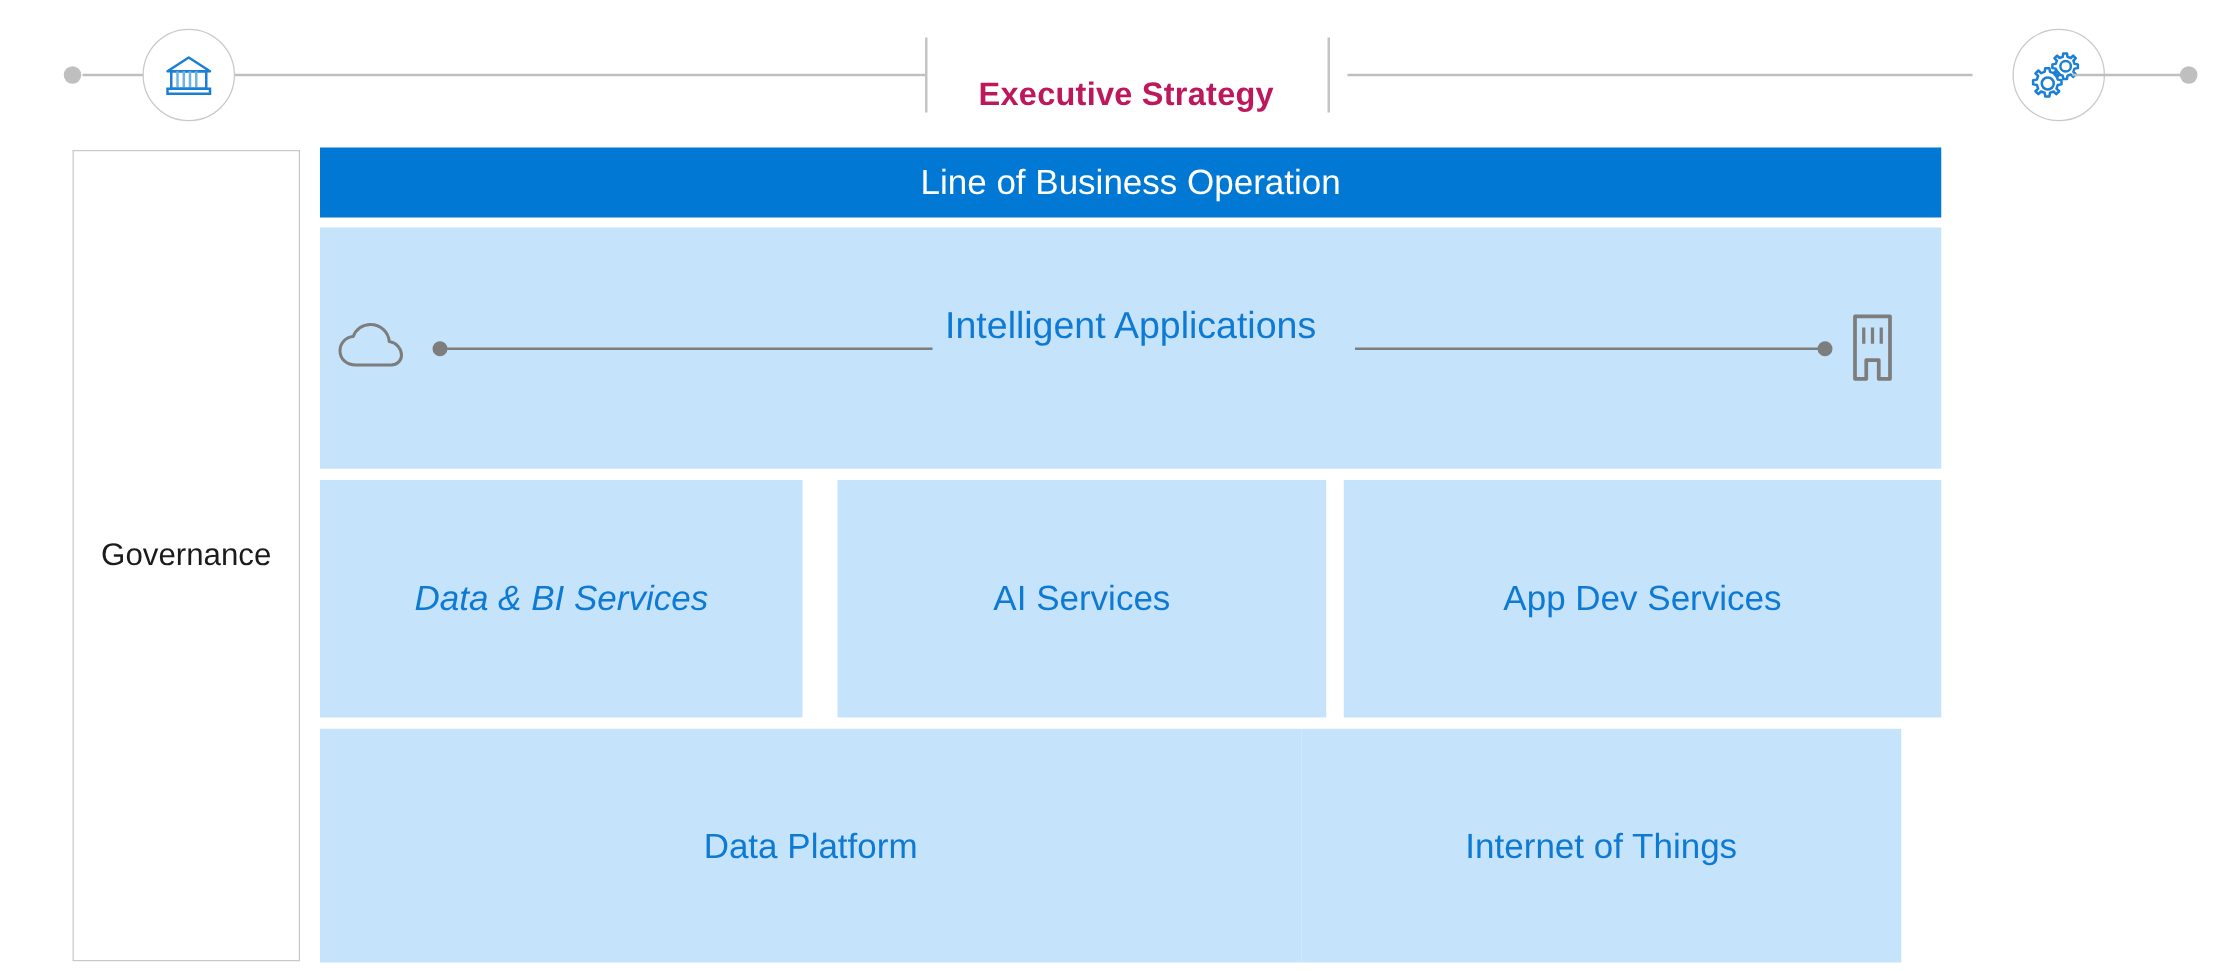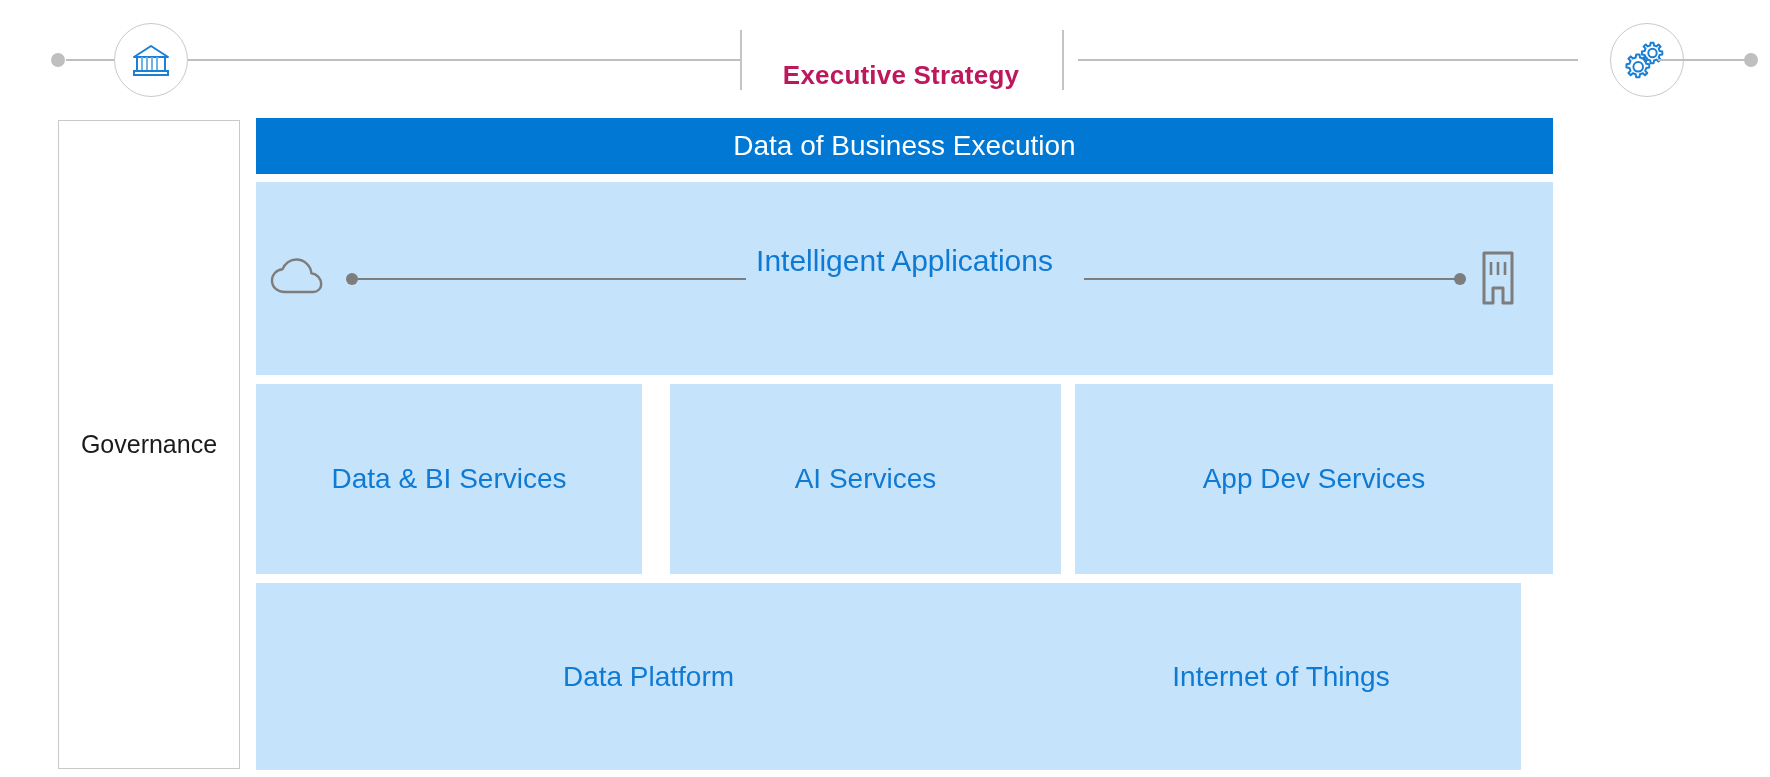"Data of Business Execution" span.lob-banner-label { text: Data of Business Execution -> Line of Business Operation }
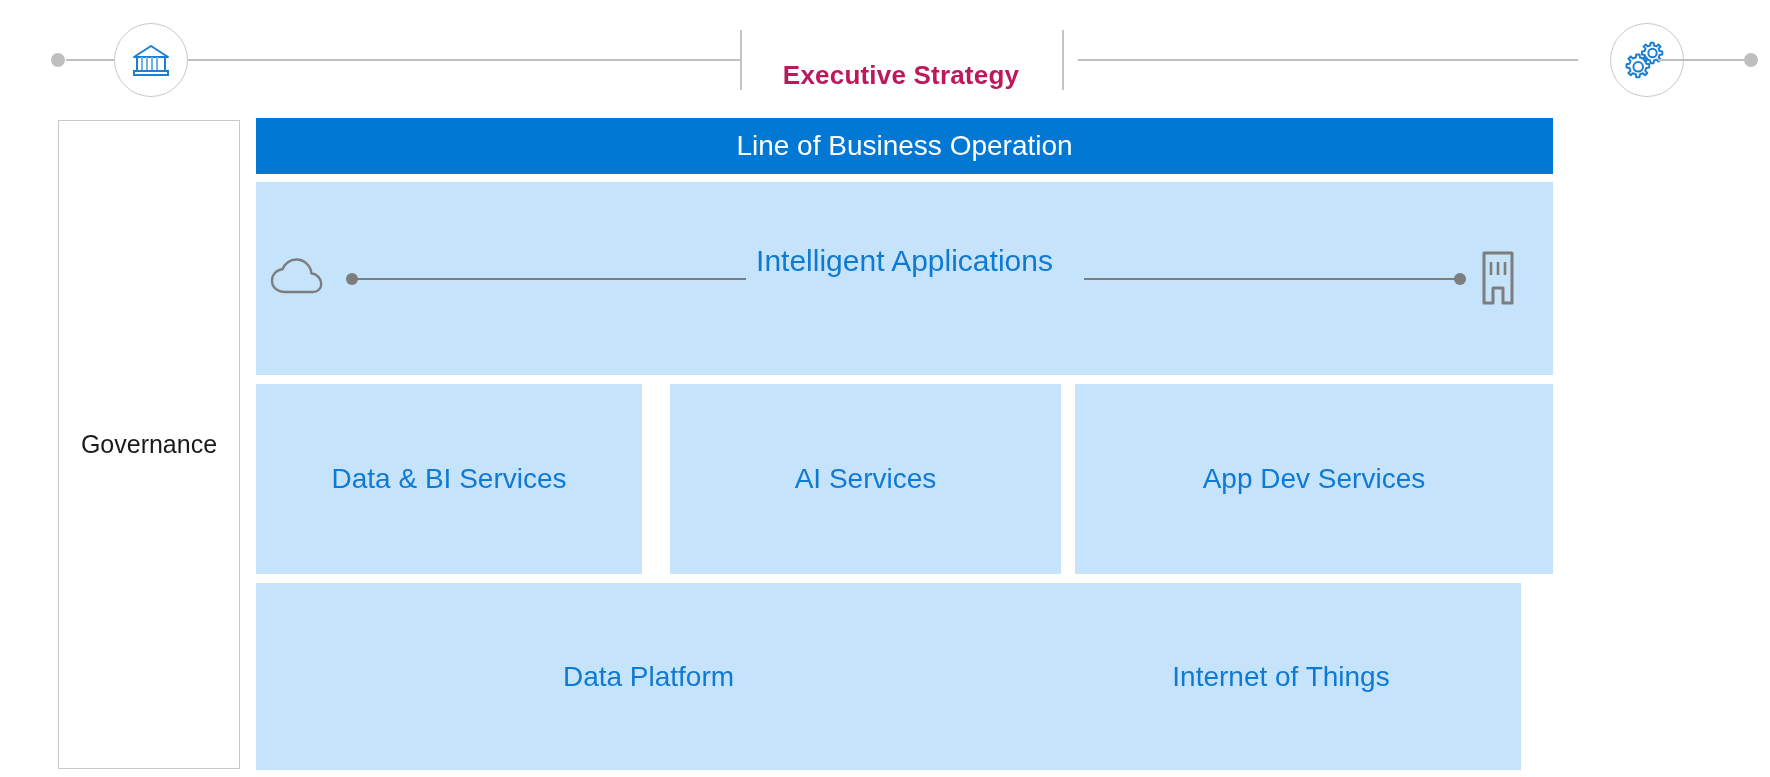"Data & BI Services" .tile.data-bi { font-style: none -> italic }
